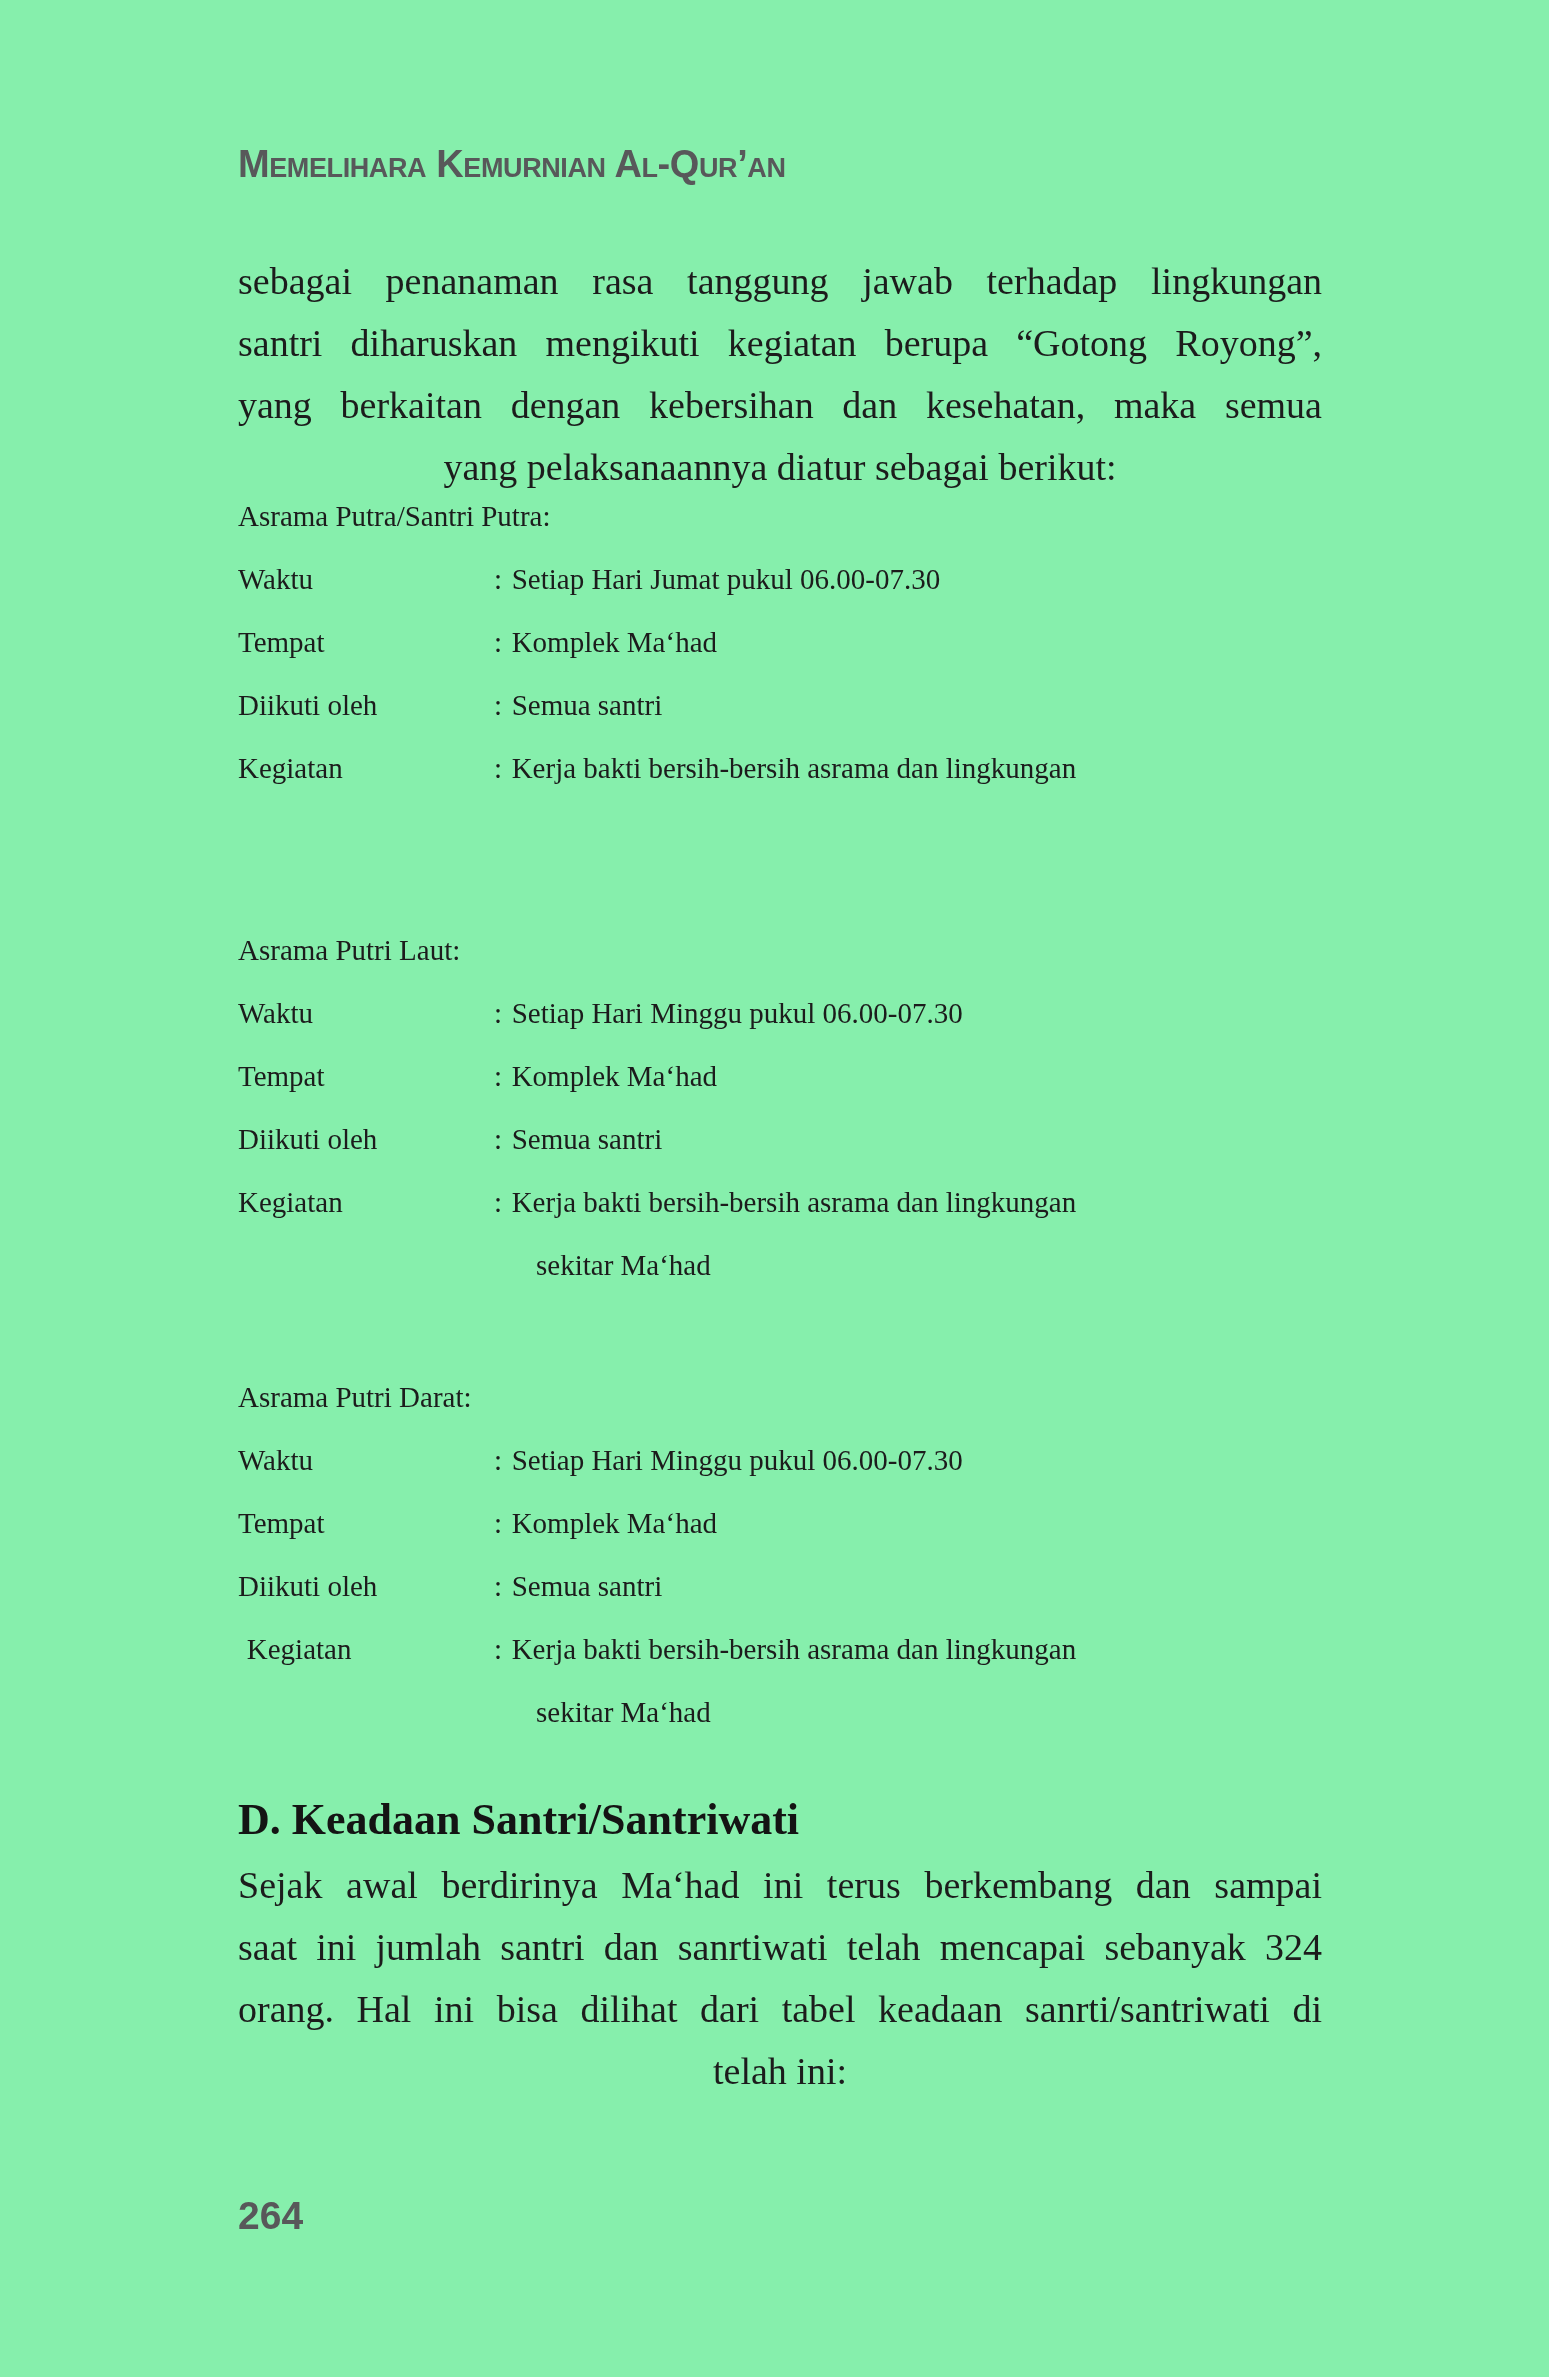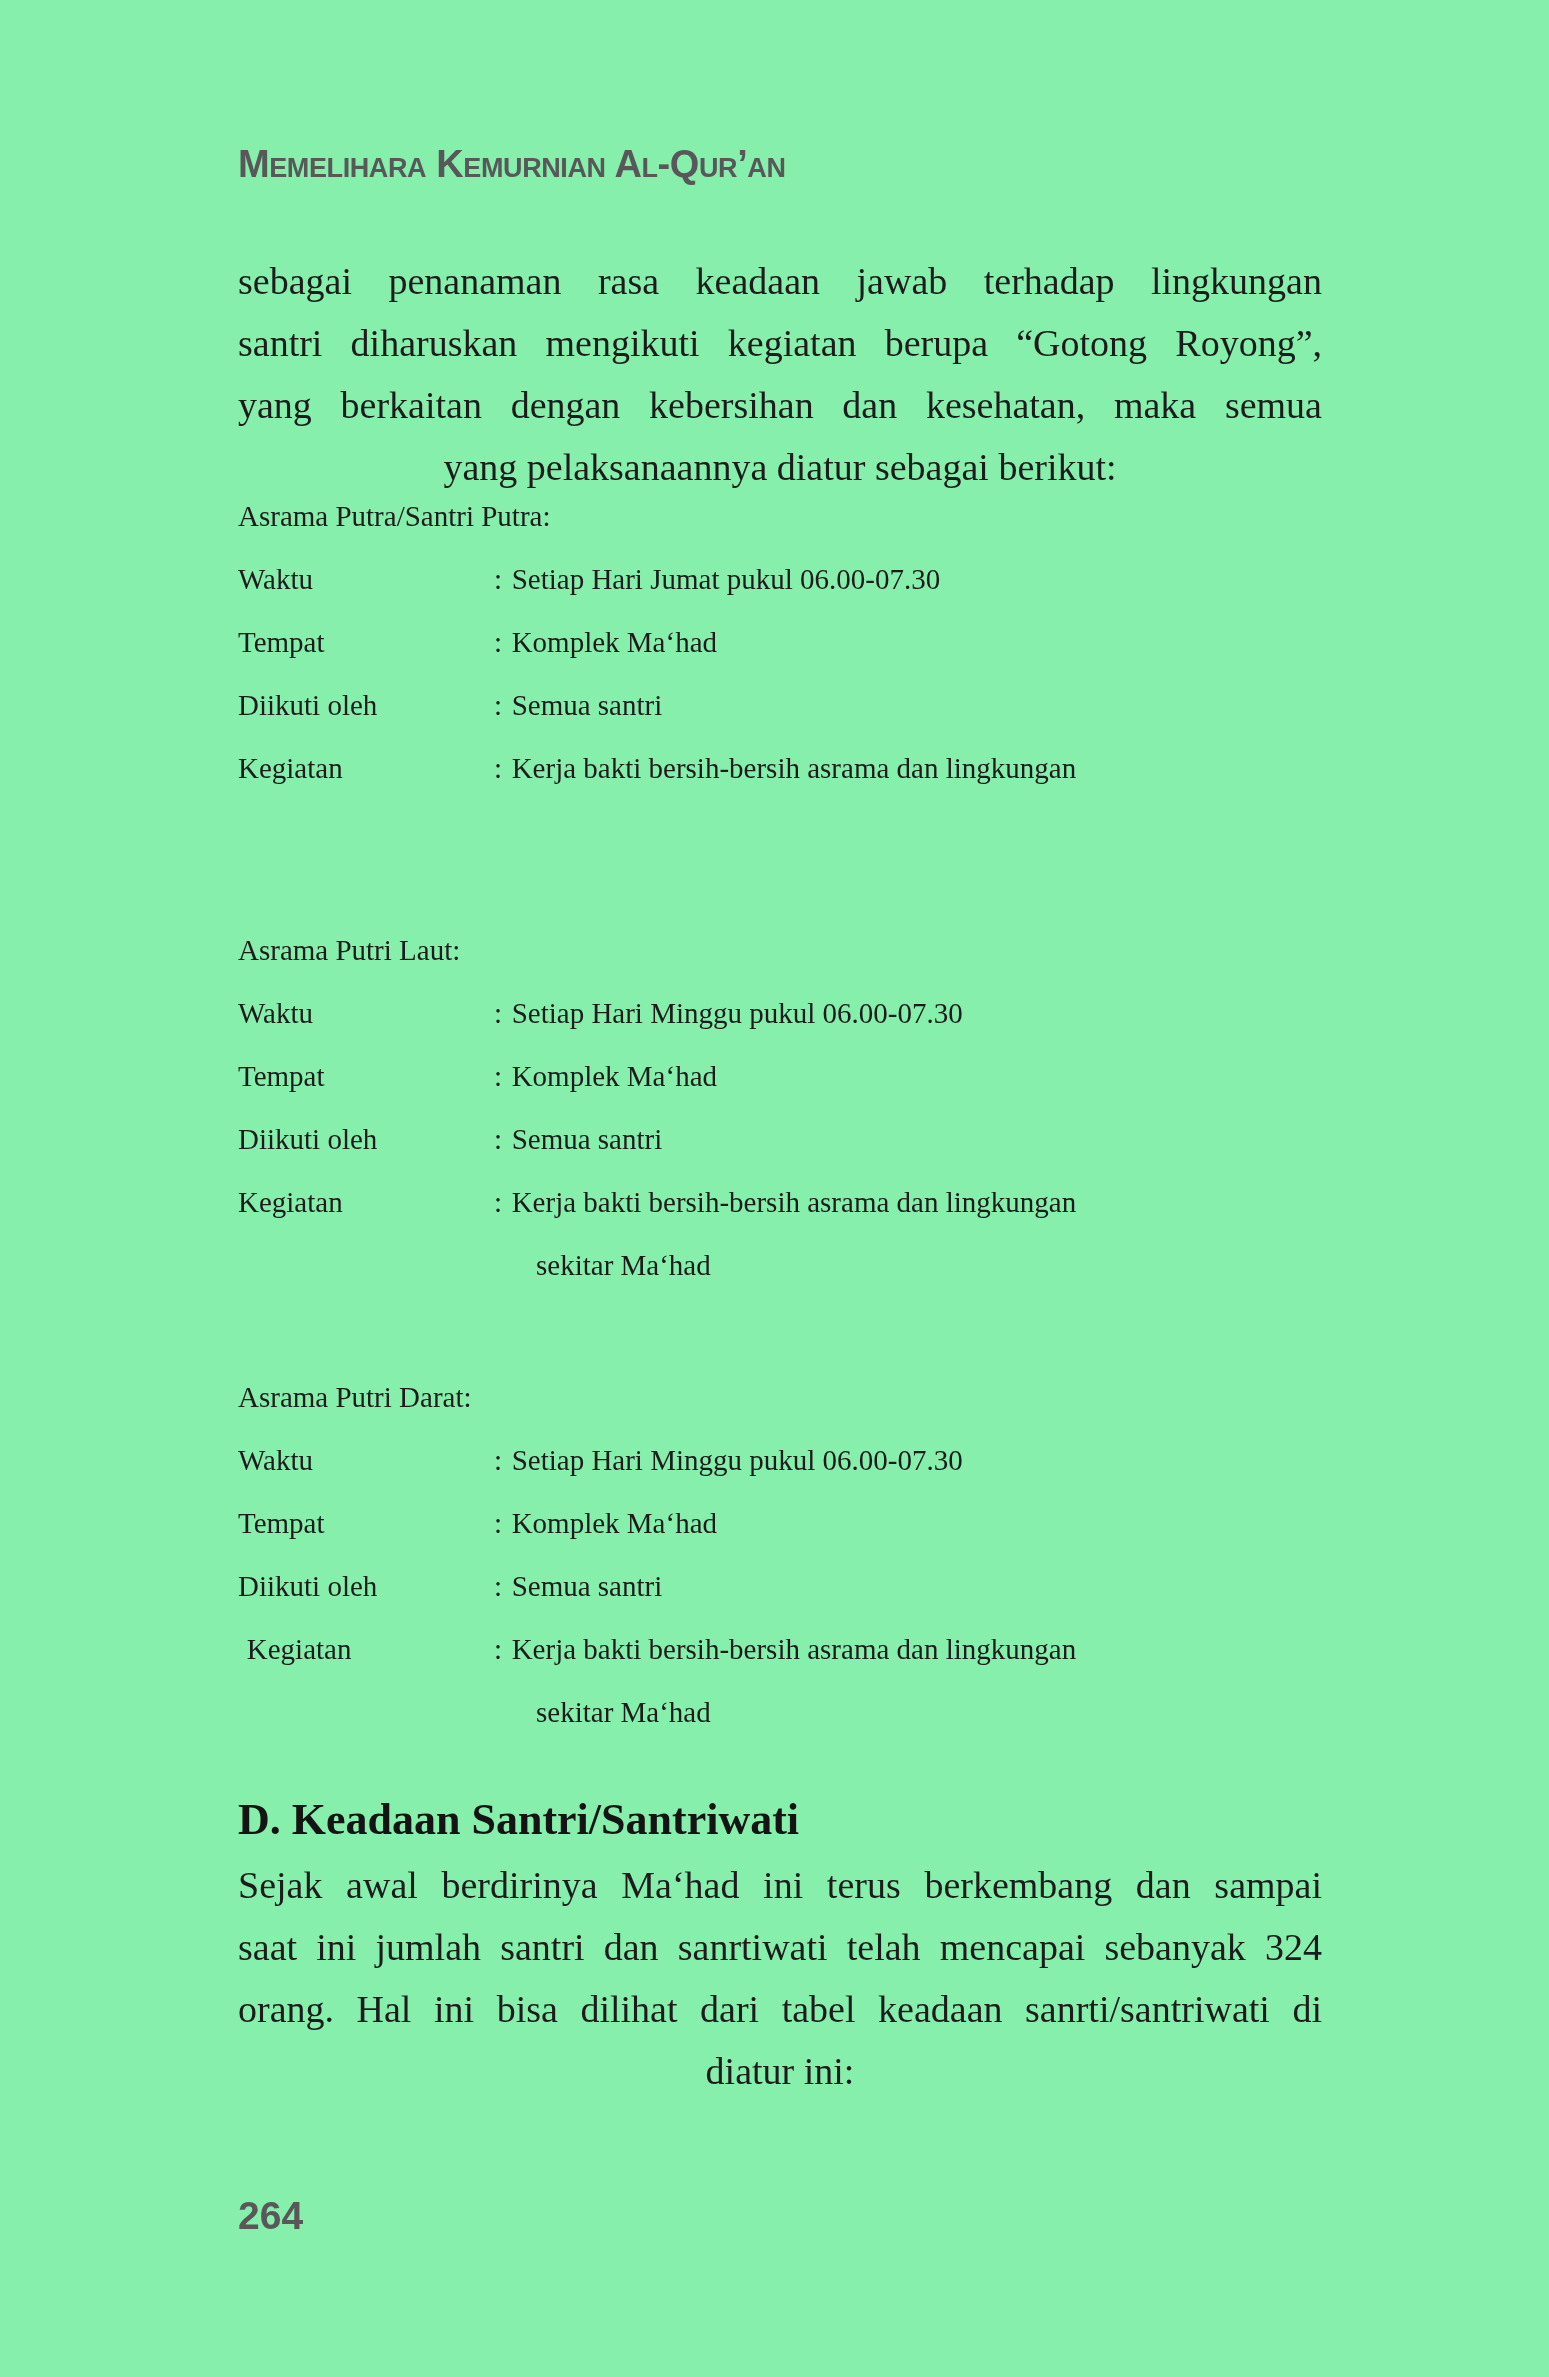"sebagai penanaman rasa keadaan jawab" div.jline { text: keadaan -> tanggung }
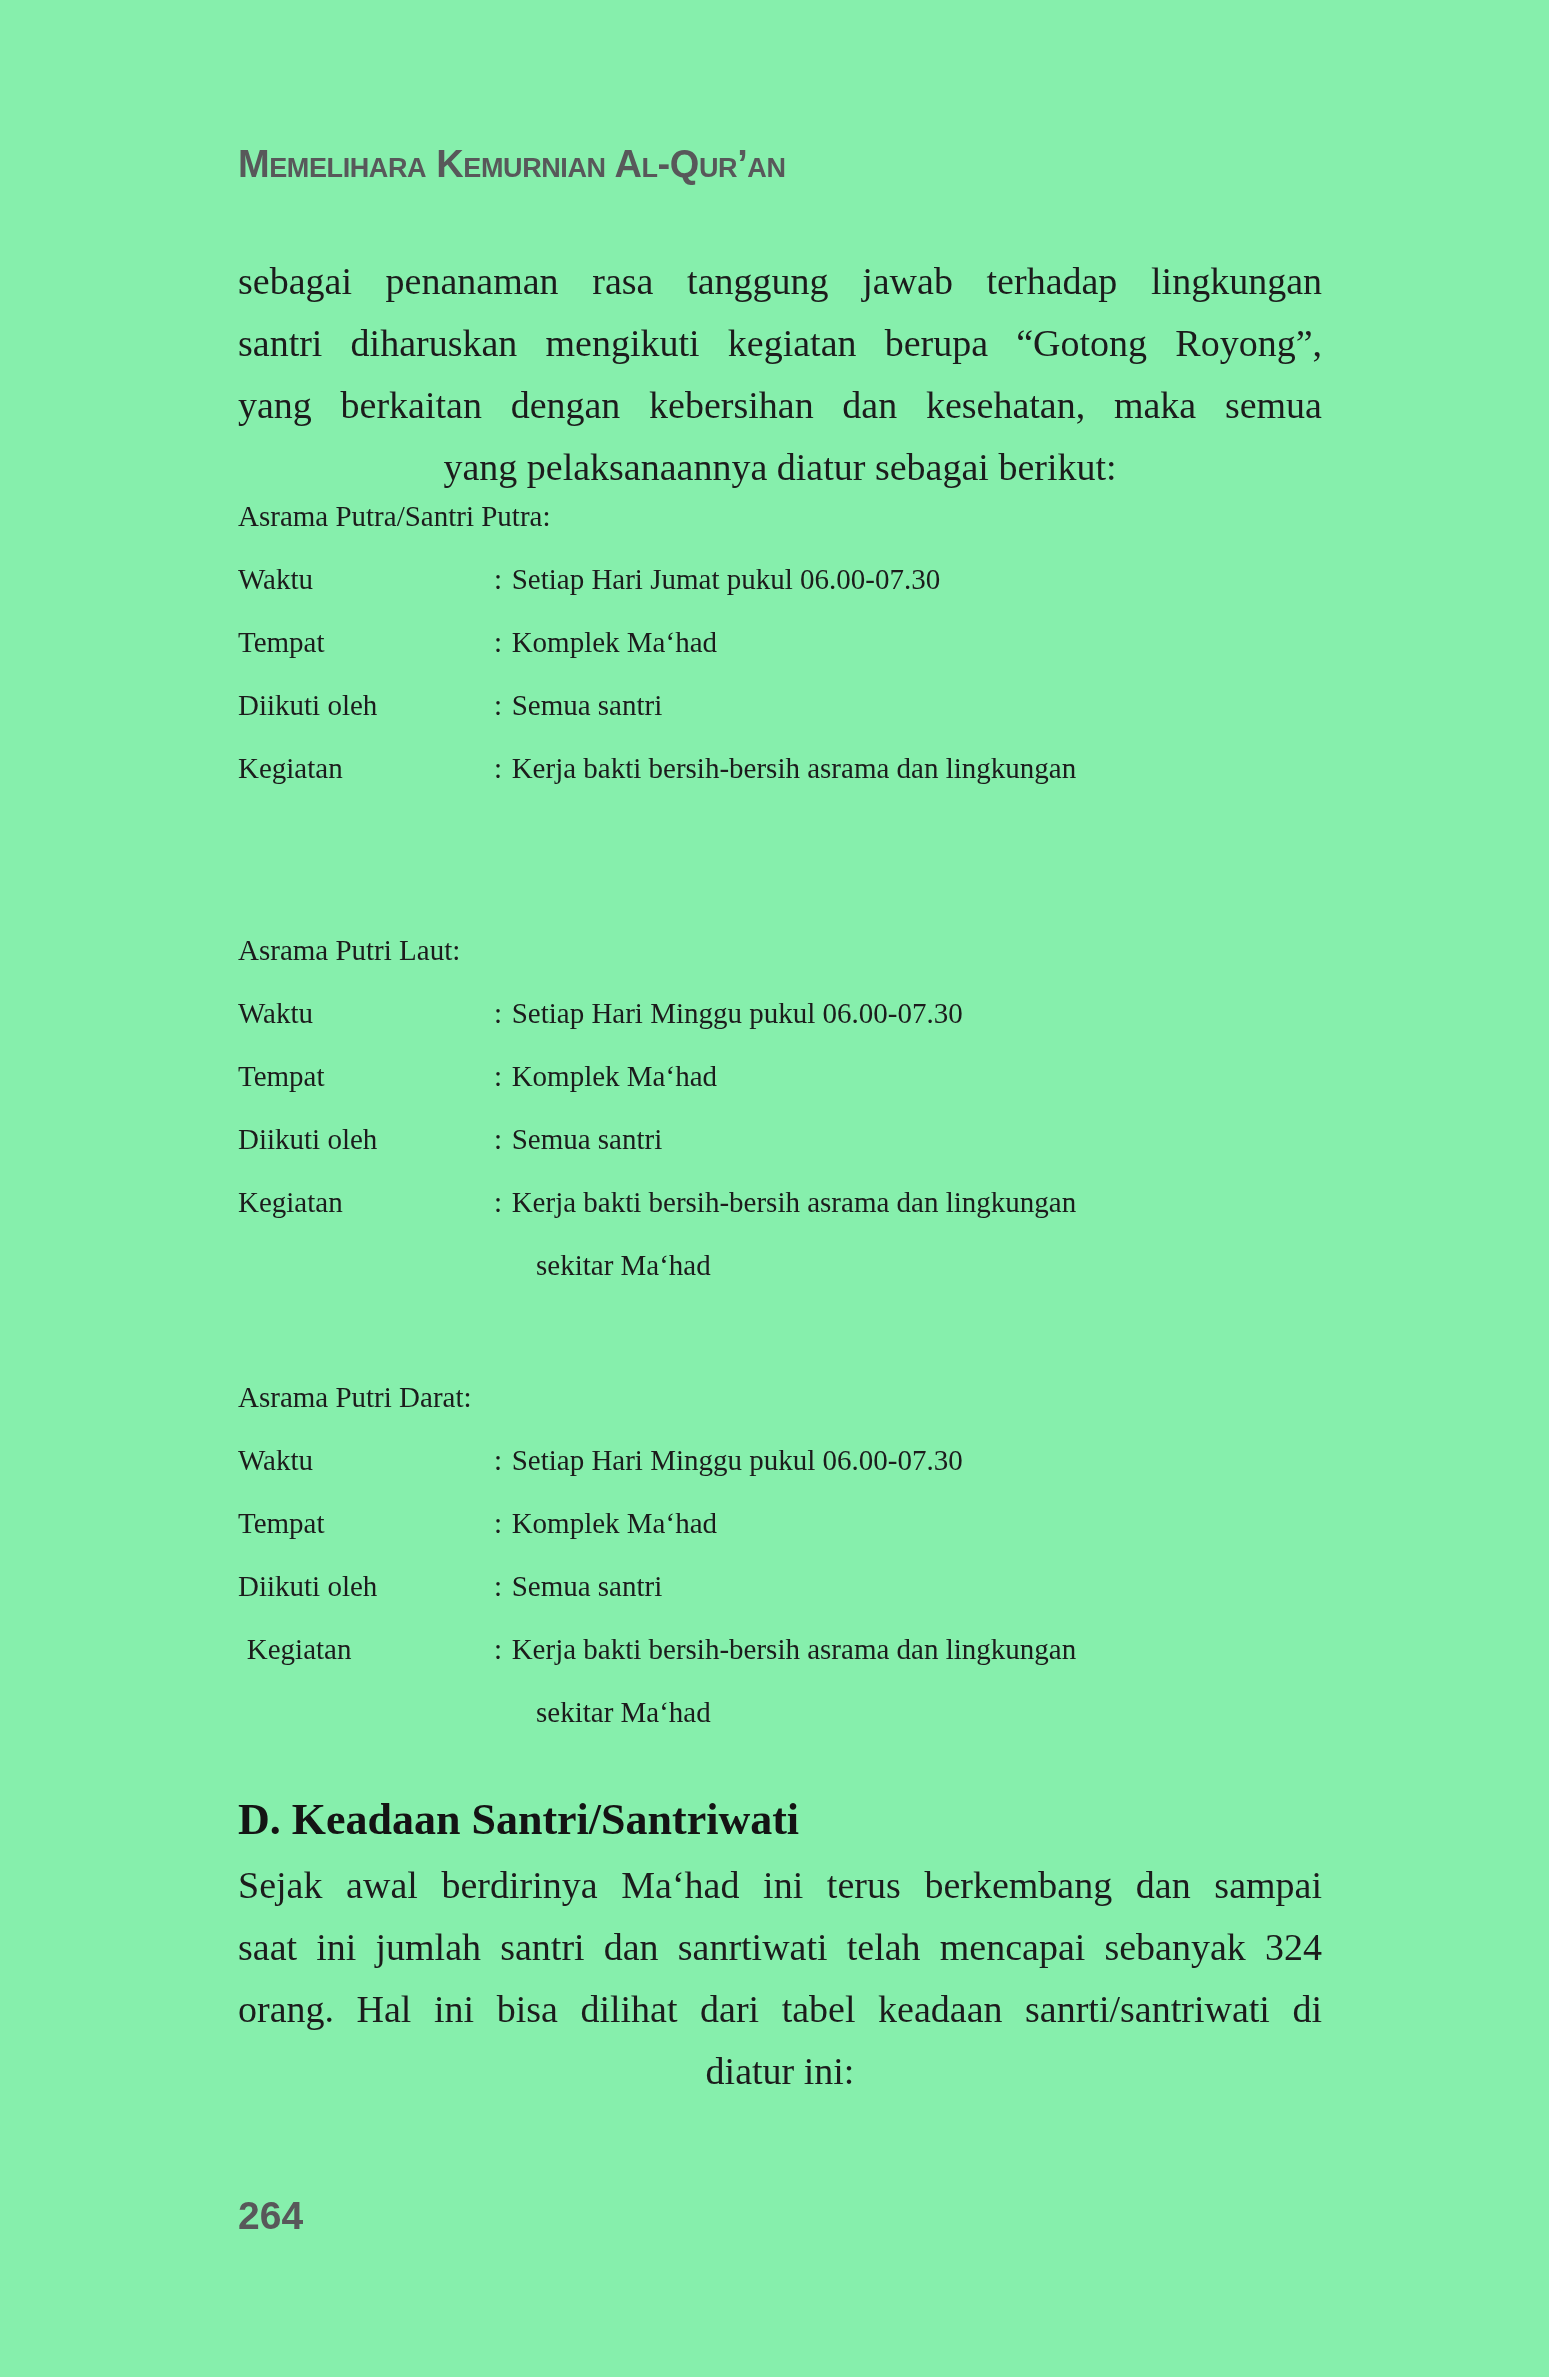"diatur ini:" div.lline { text: diatur -> telah }
